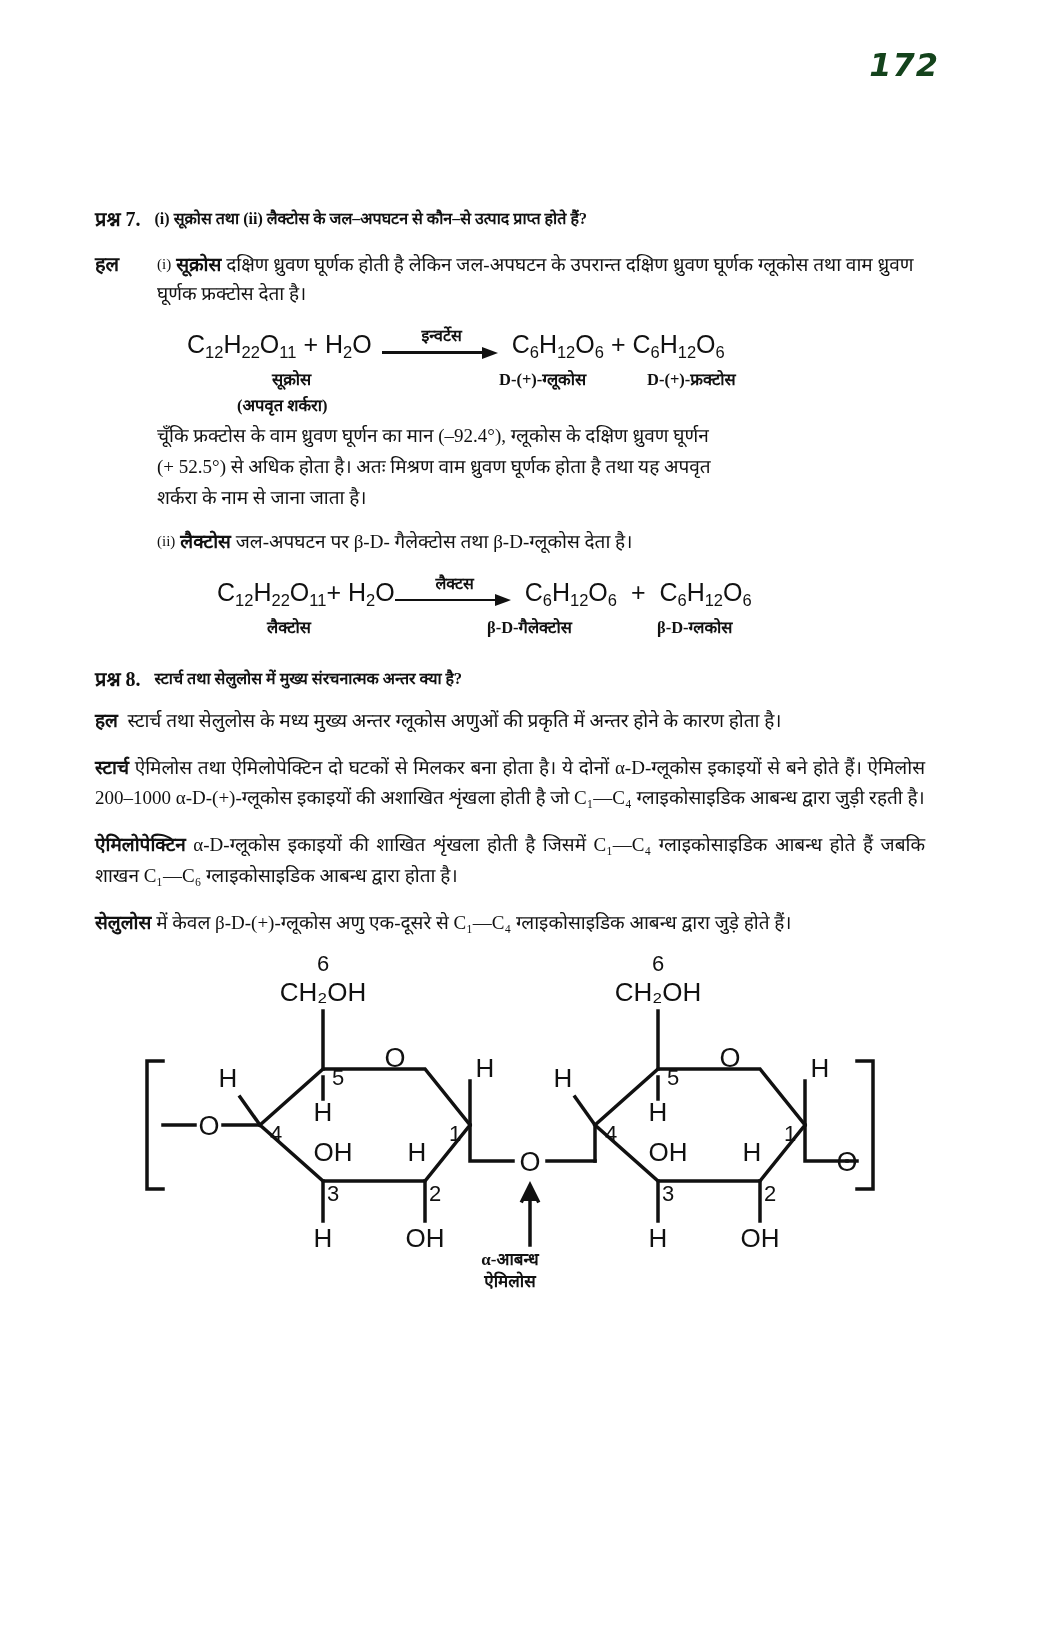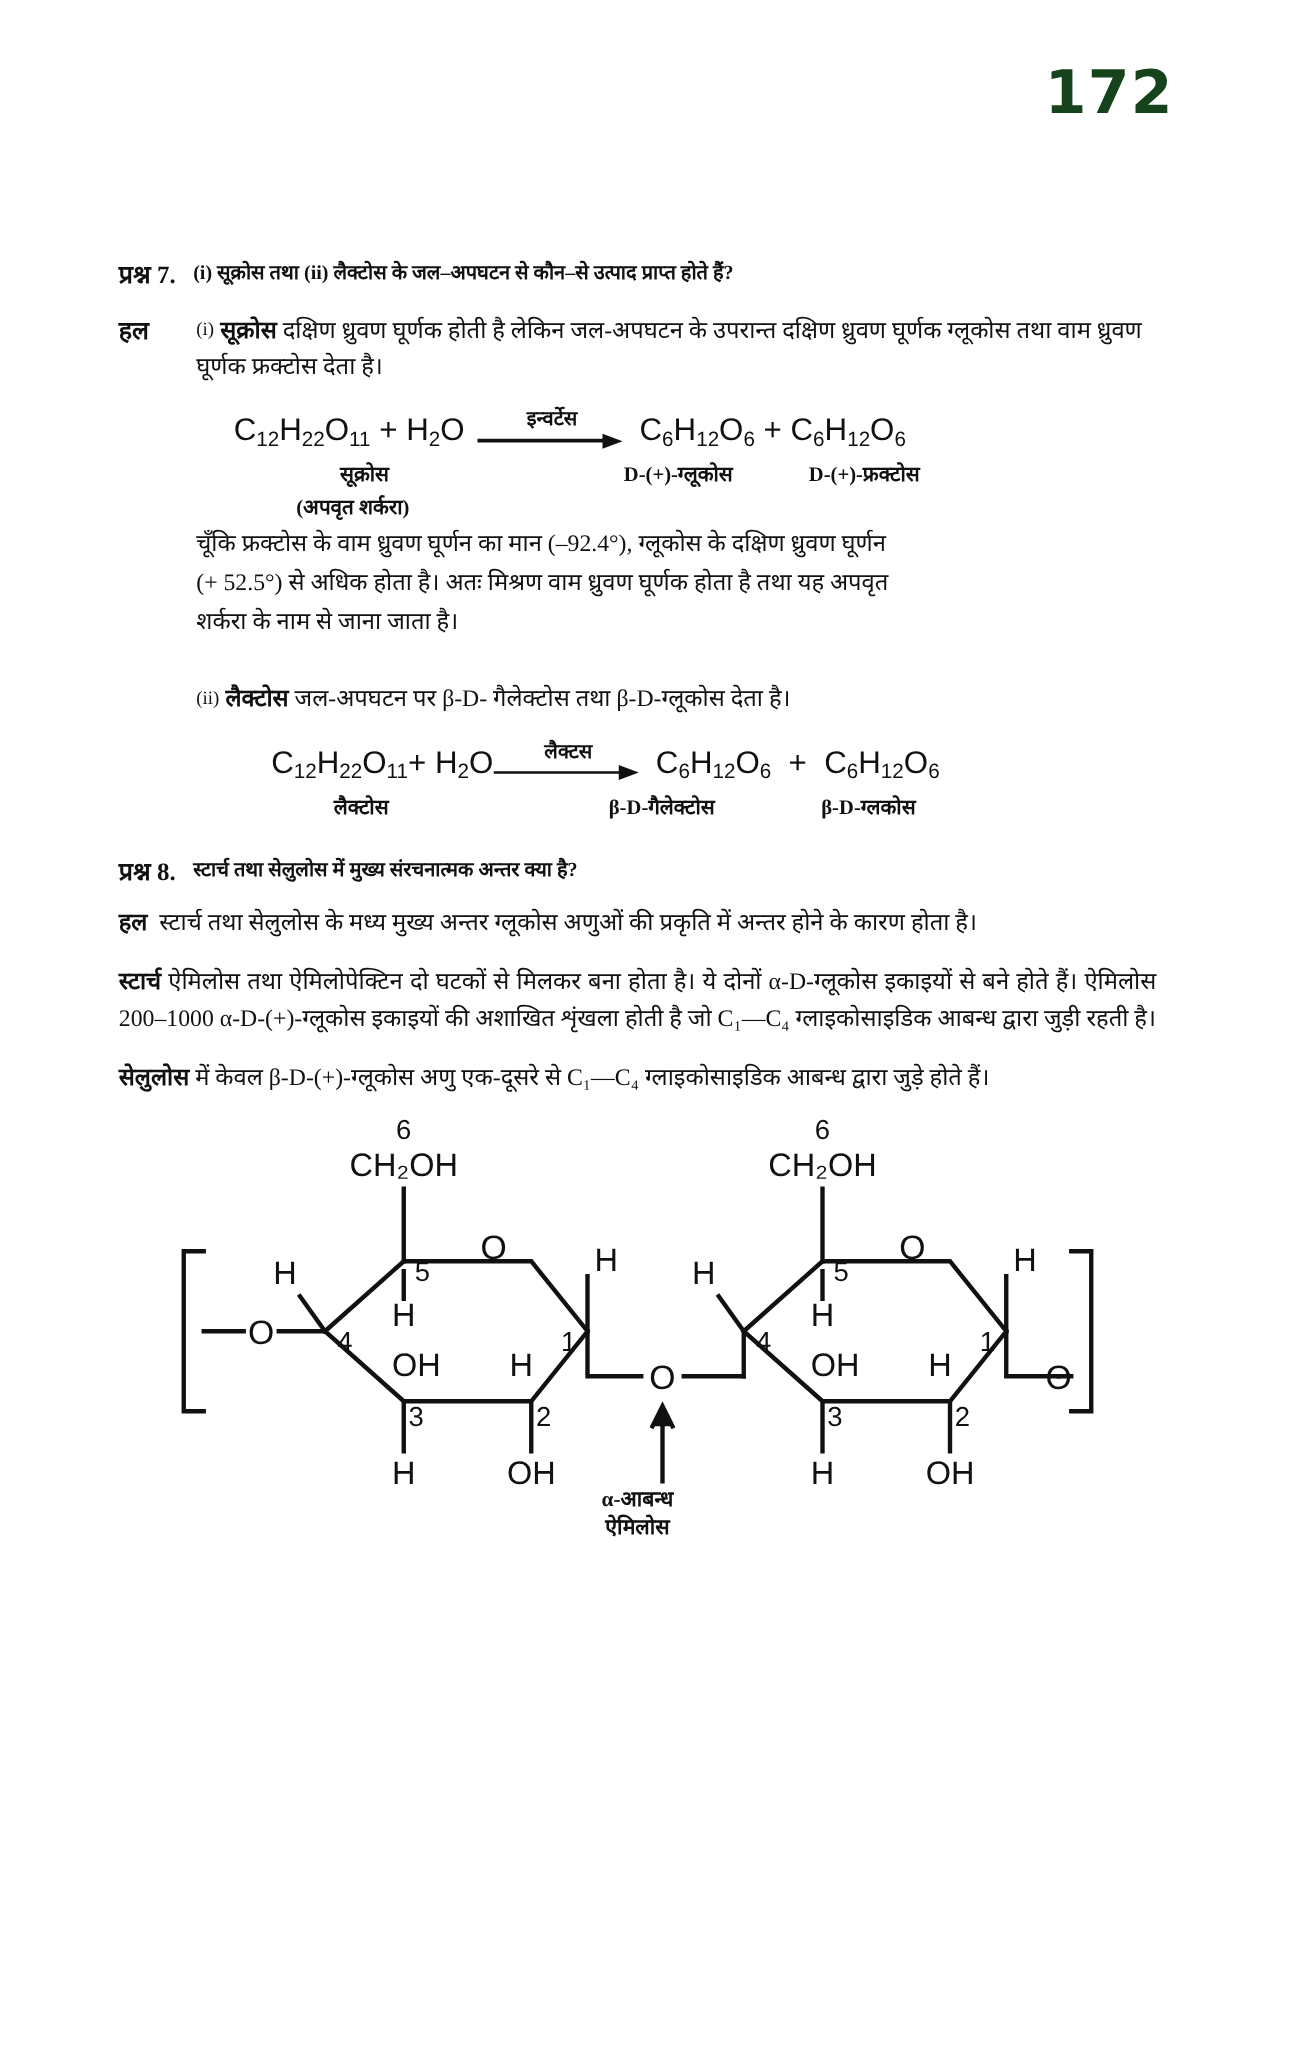"172" .pageno { font-size: 48px -> 32px; font-style: none -> italic }
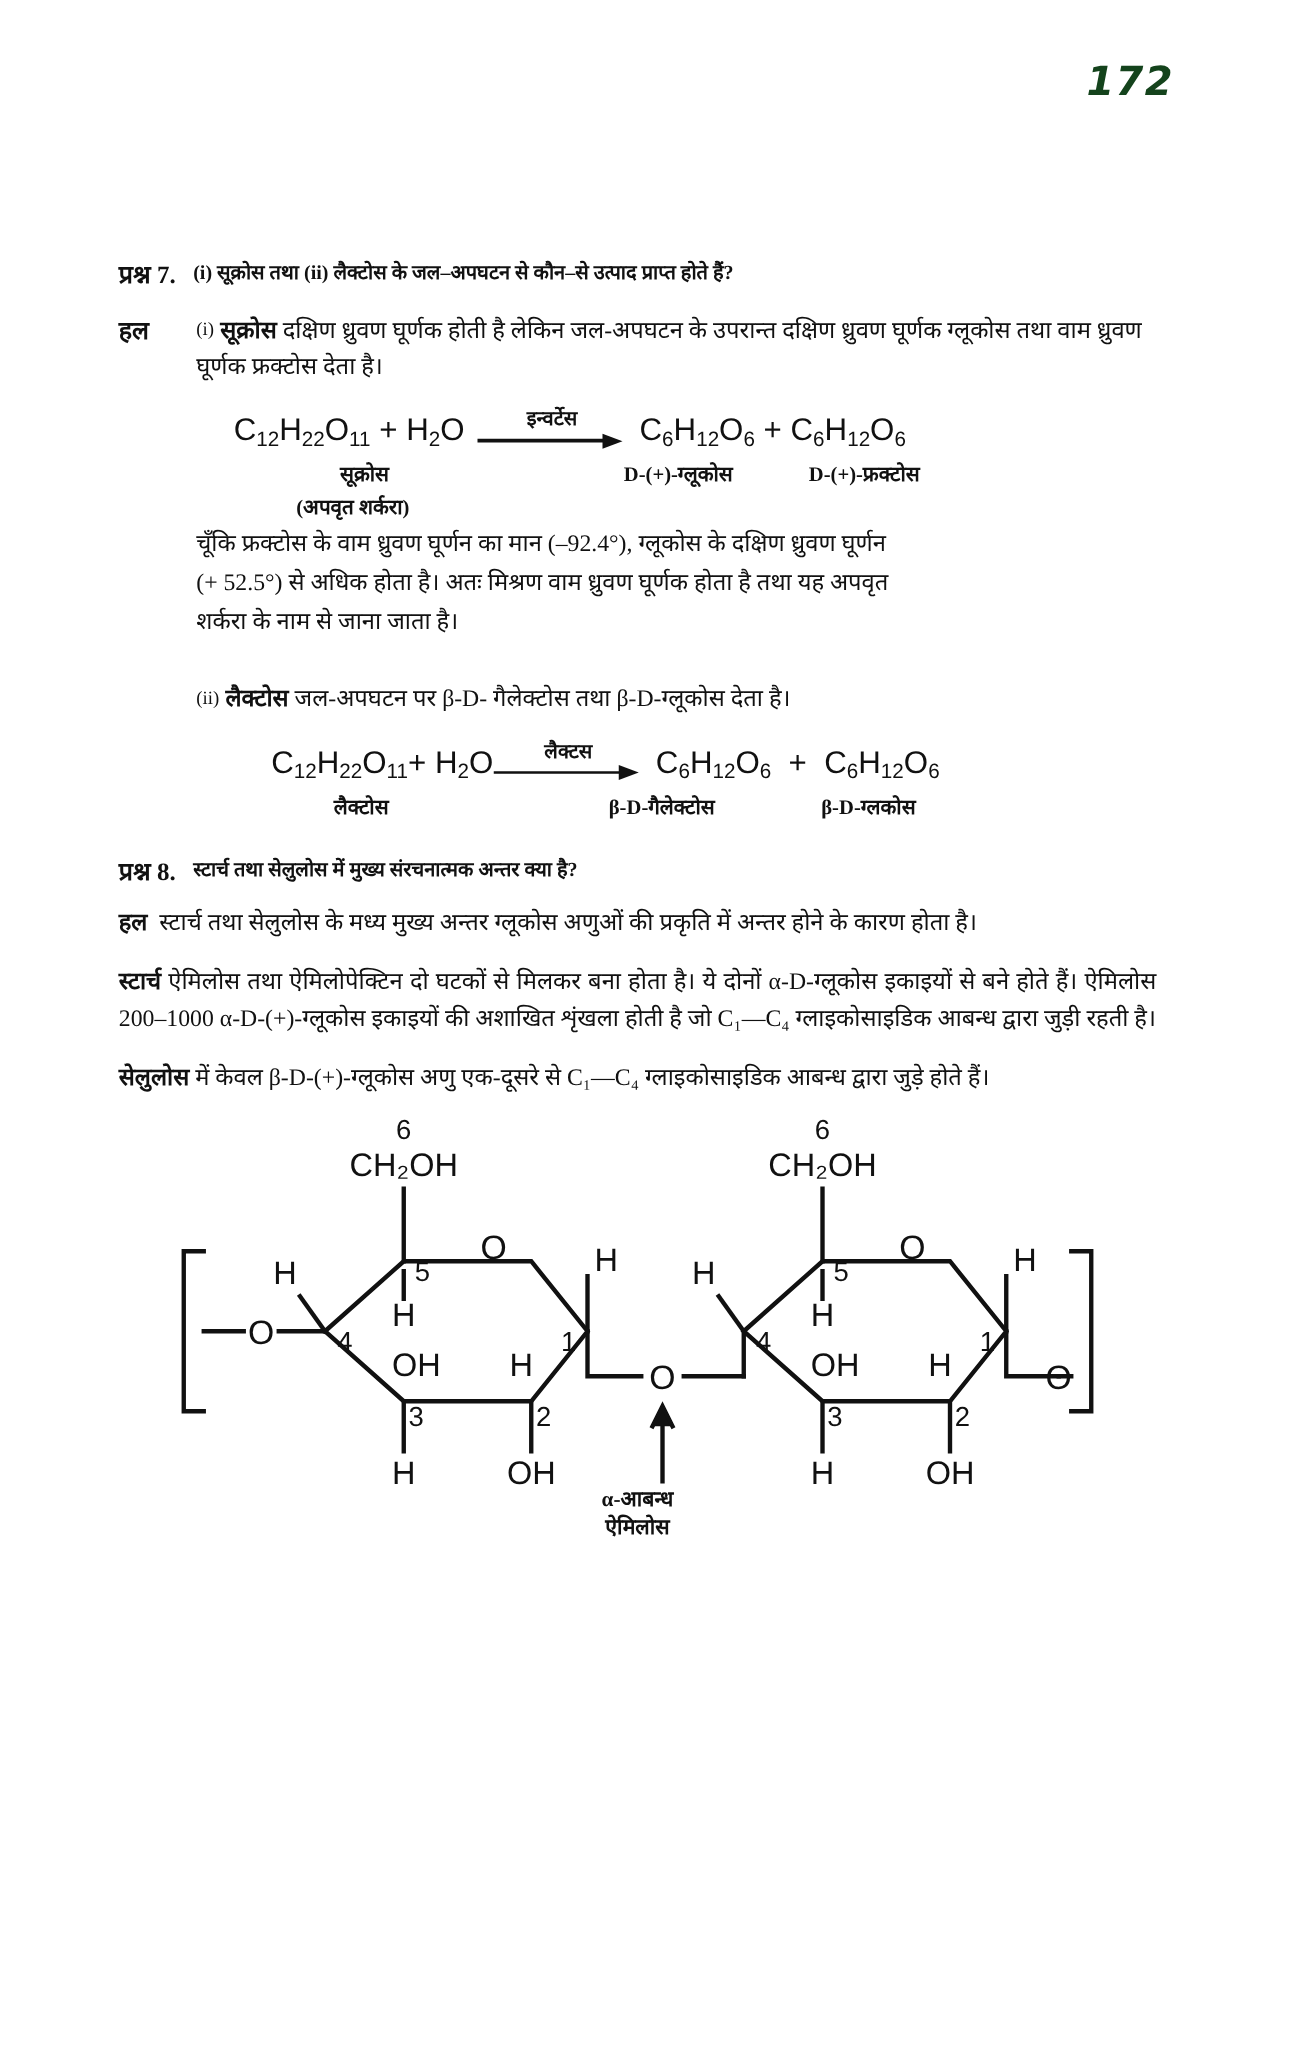"(ii) लैक्टोस जल-अपघटन पर β-D-" div { margin-top: 32px -> 14px }
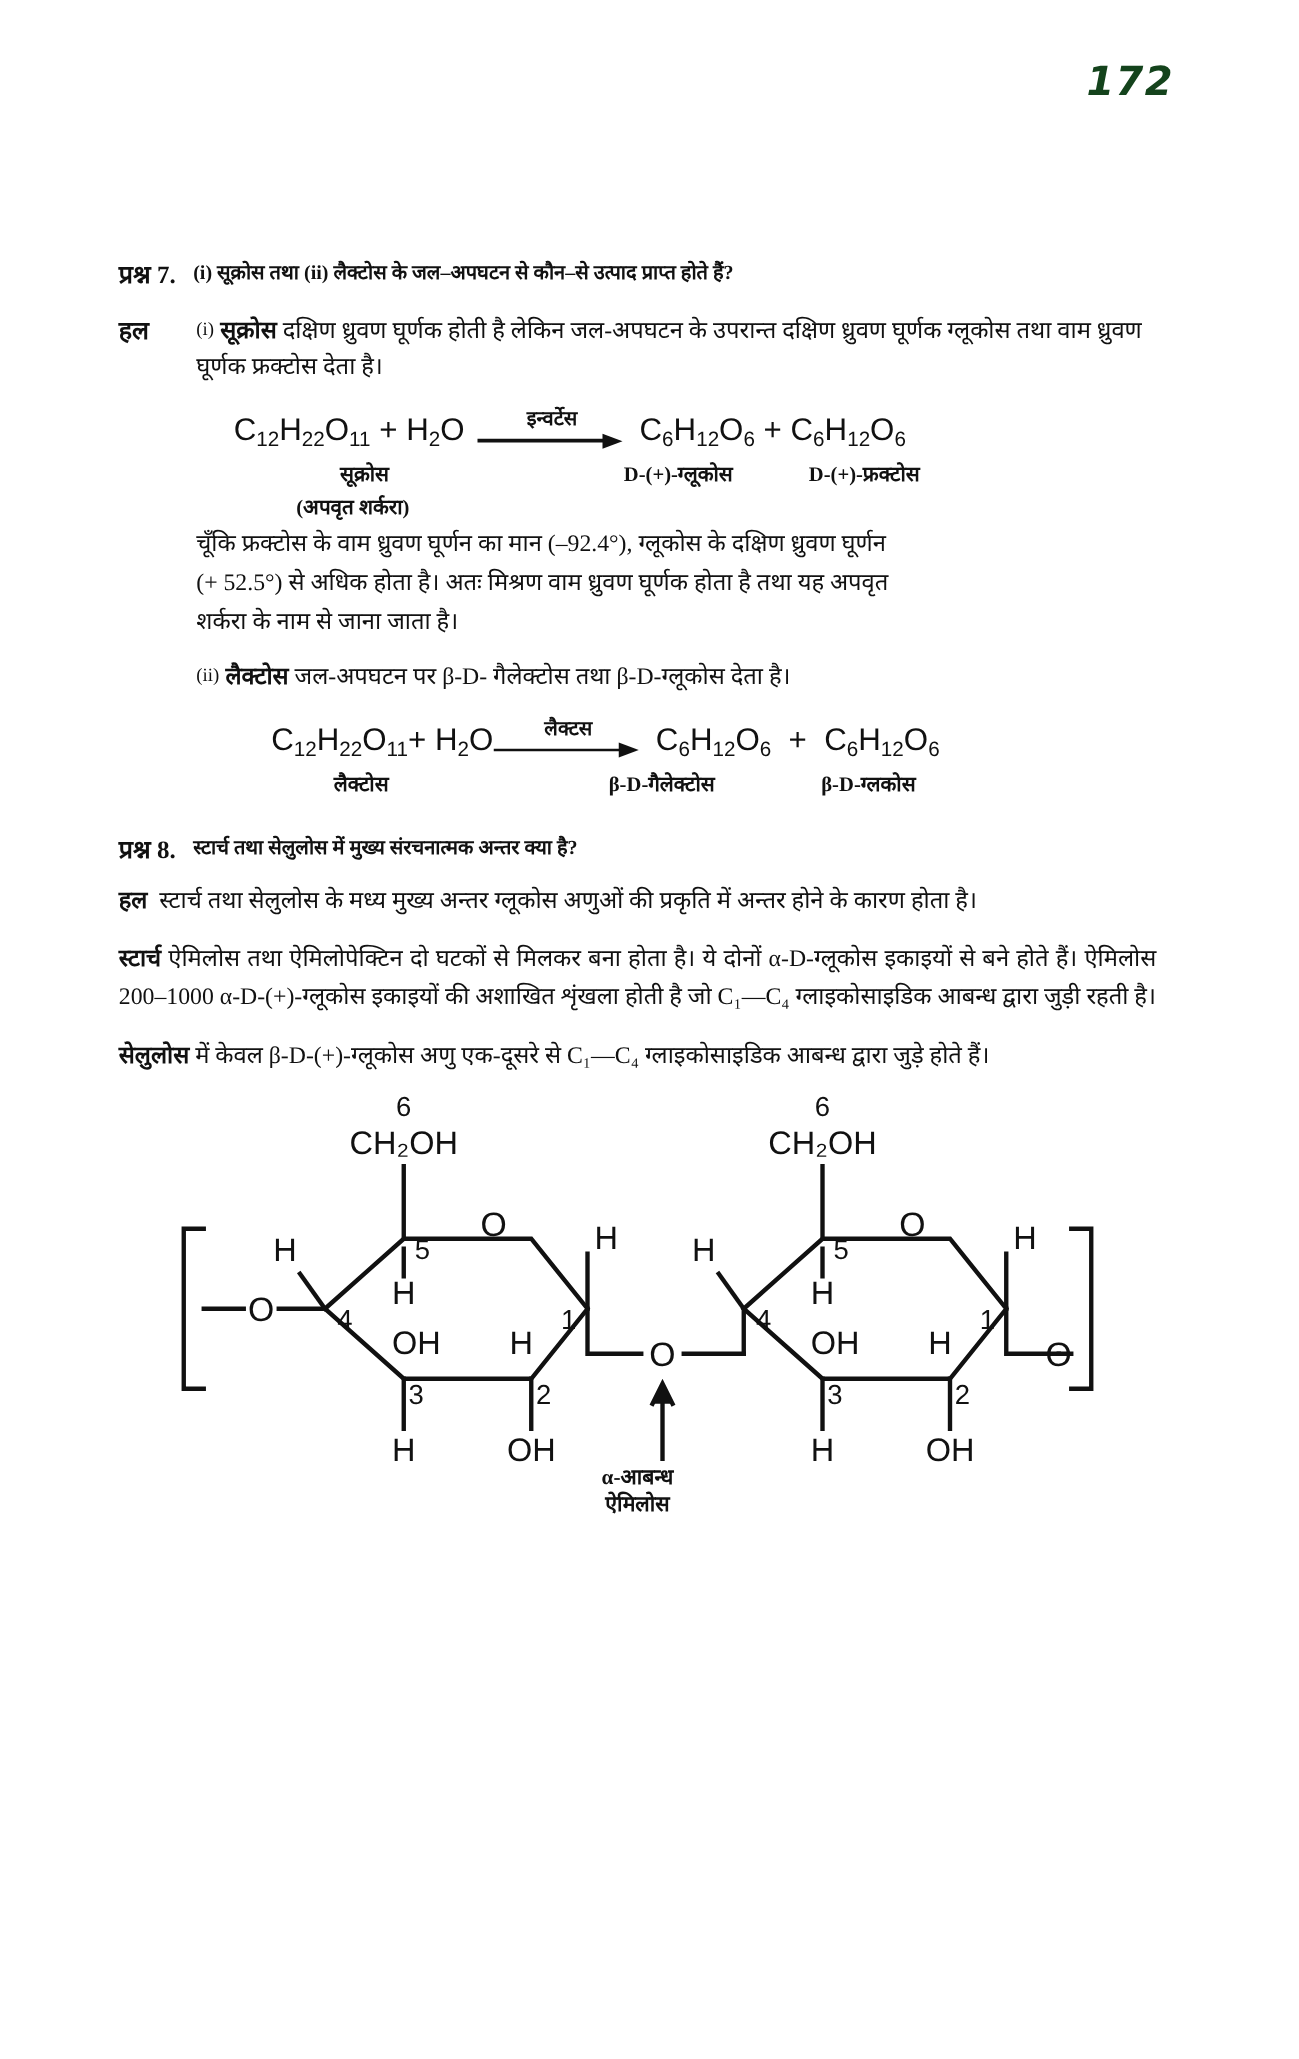"ऐमिलोपेक्टिन α-D-ग्लूकोस इकाइयों की" div.hang { html: none -> <div> <span>ऐमिलोपेक्टिन</span> <span>α-D-ग्लूकोस इकाइयों की शाखित शृंखला होती है जिसमें C₁—C₄ ग्लाइकोसाइडिक आबन्ध होते हैं जबकि शाखन C₁—C₆ ग्लाइकोसाइडिक आबन्ध द्वारा होता है।</span> </div> }
